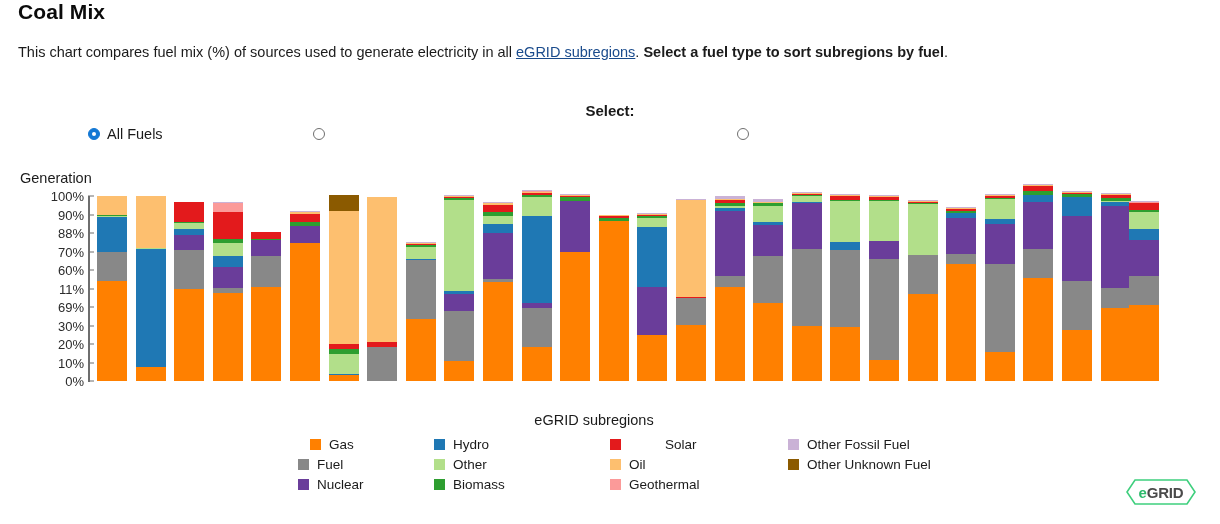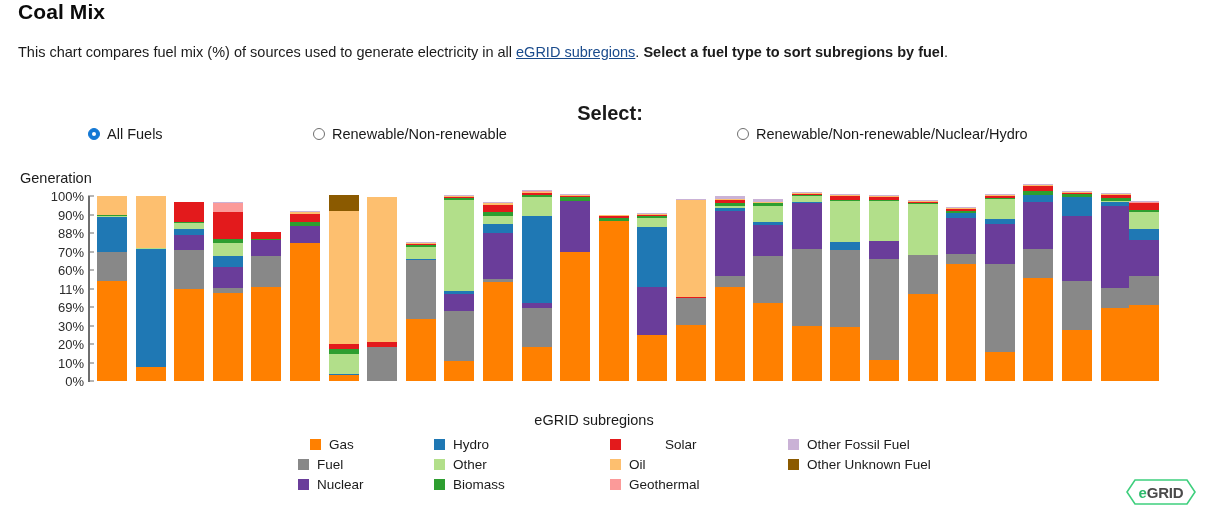"Select:" #select-label { font-size: 20px -> 15px }
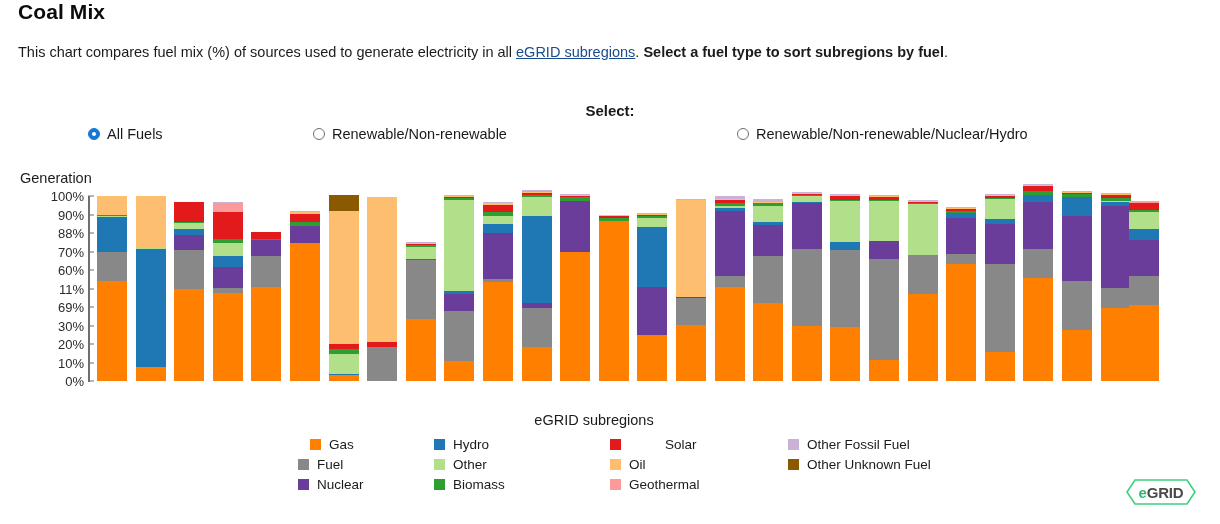"Renewable/Non-renewable" span { html: <span>Renewable/Non-renewable</span> -> none }
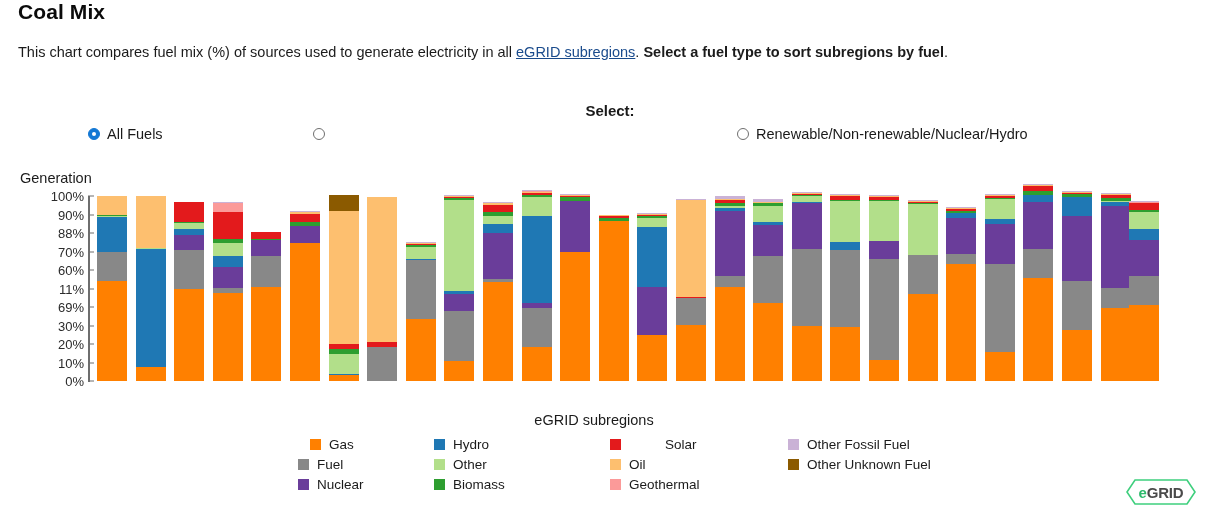"Renewable/Non-renewable/Nuclear/Hydro" span { html: <span>Renewable/Non-renewable/Nuclear/Hydro</span> -> none }
